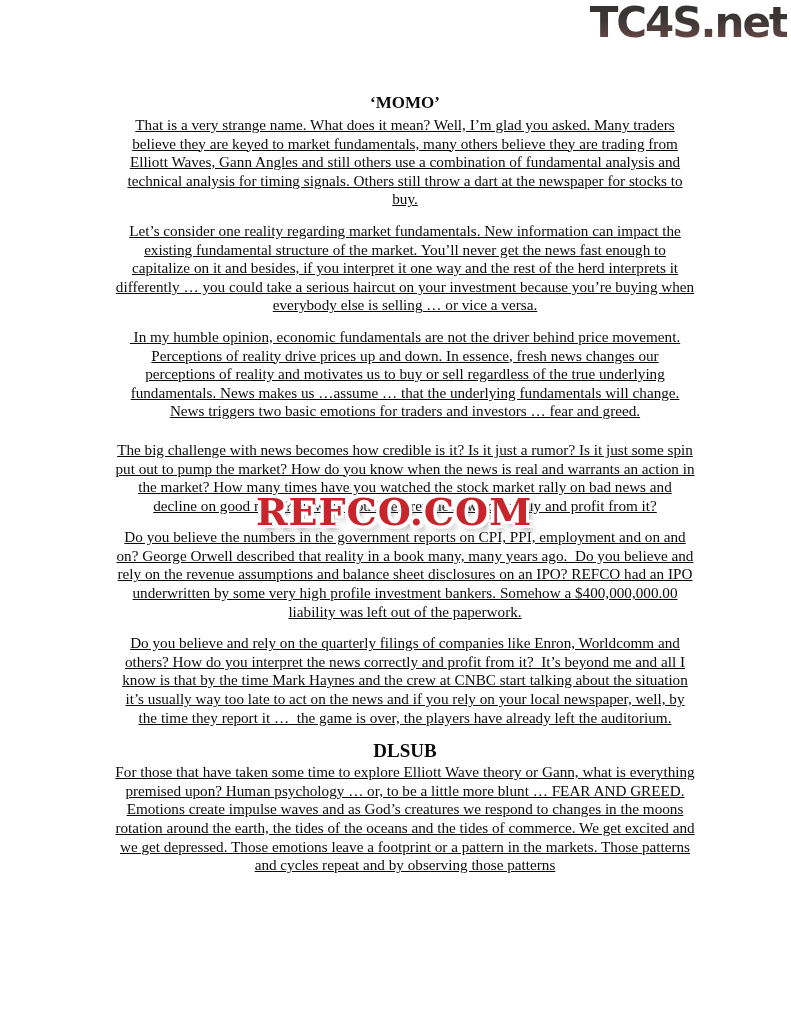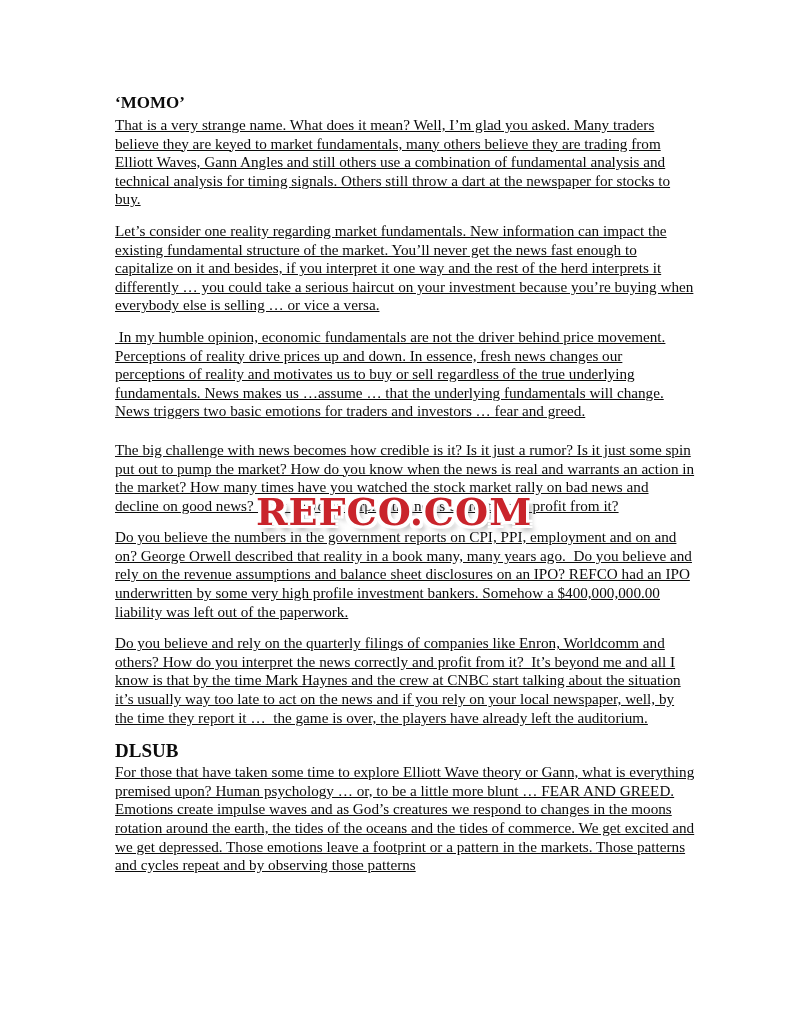"TC4S.net" div.wm-top { html: none -> <div>TC4S.net</div> }
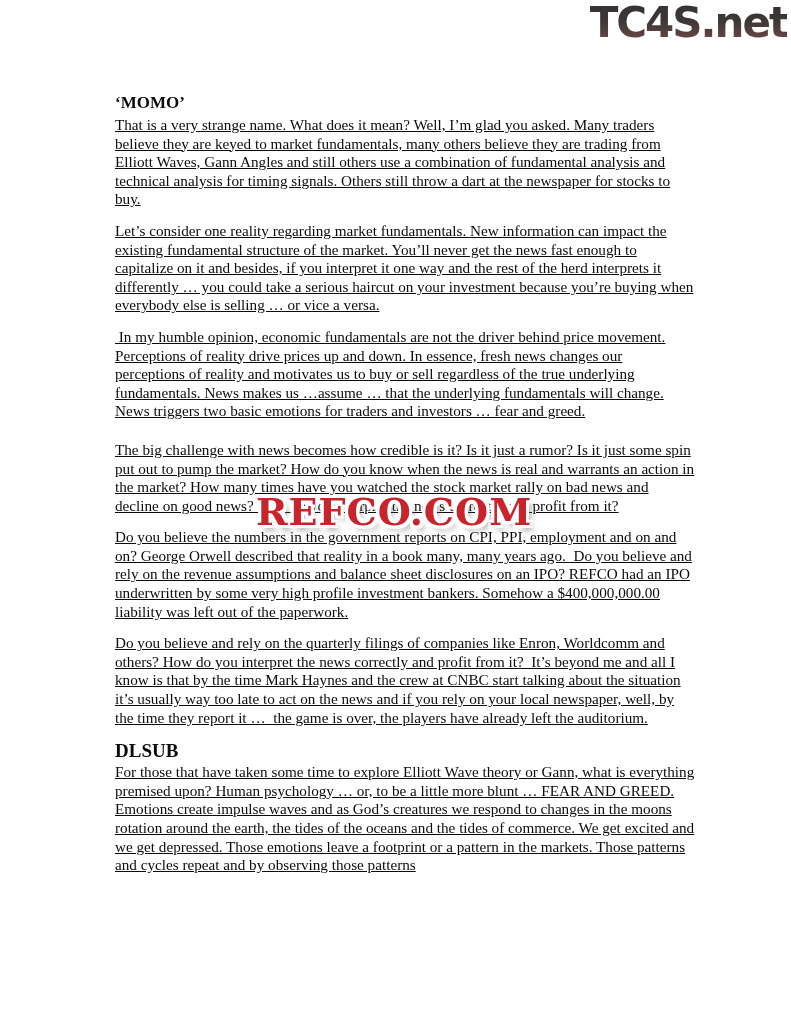"‘MOMO’" .content { text-align: left -> center }
